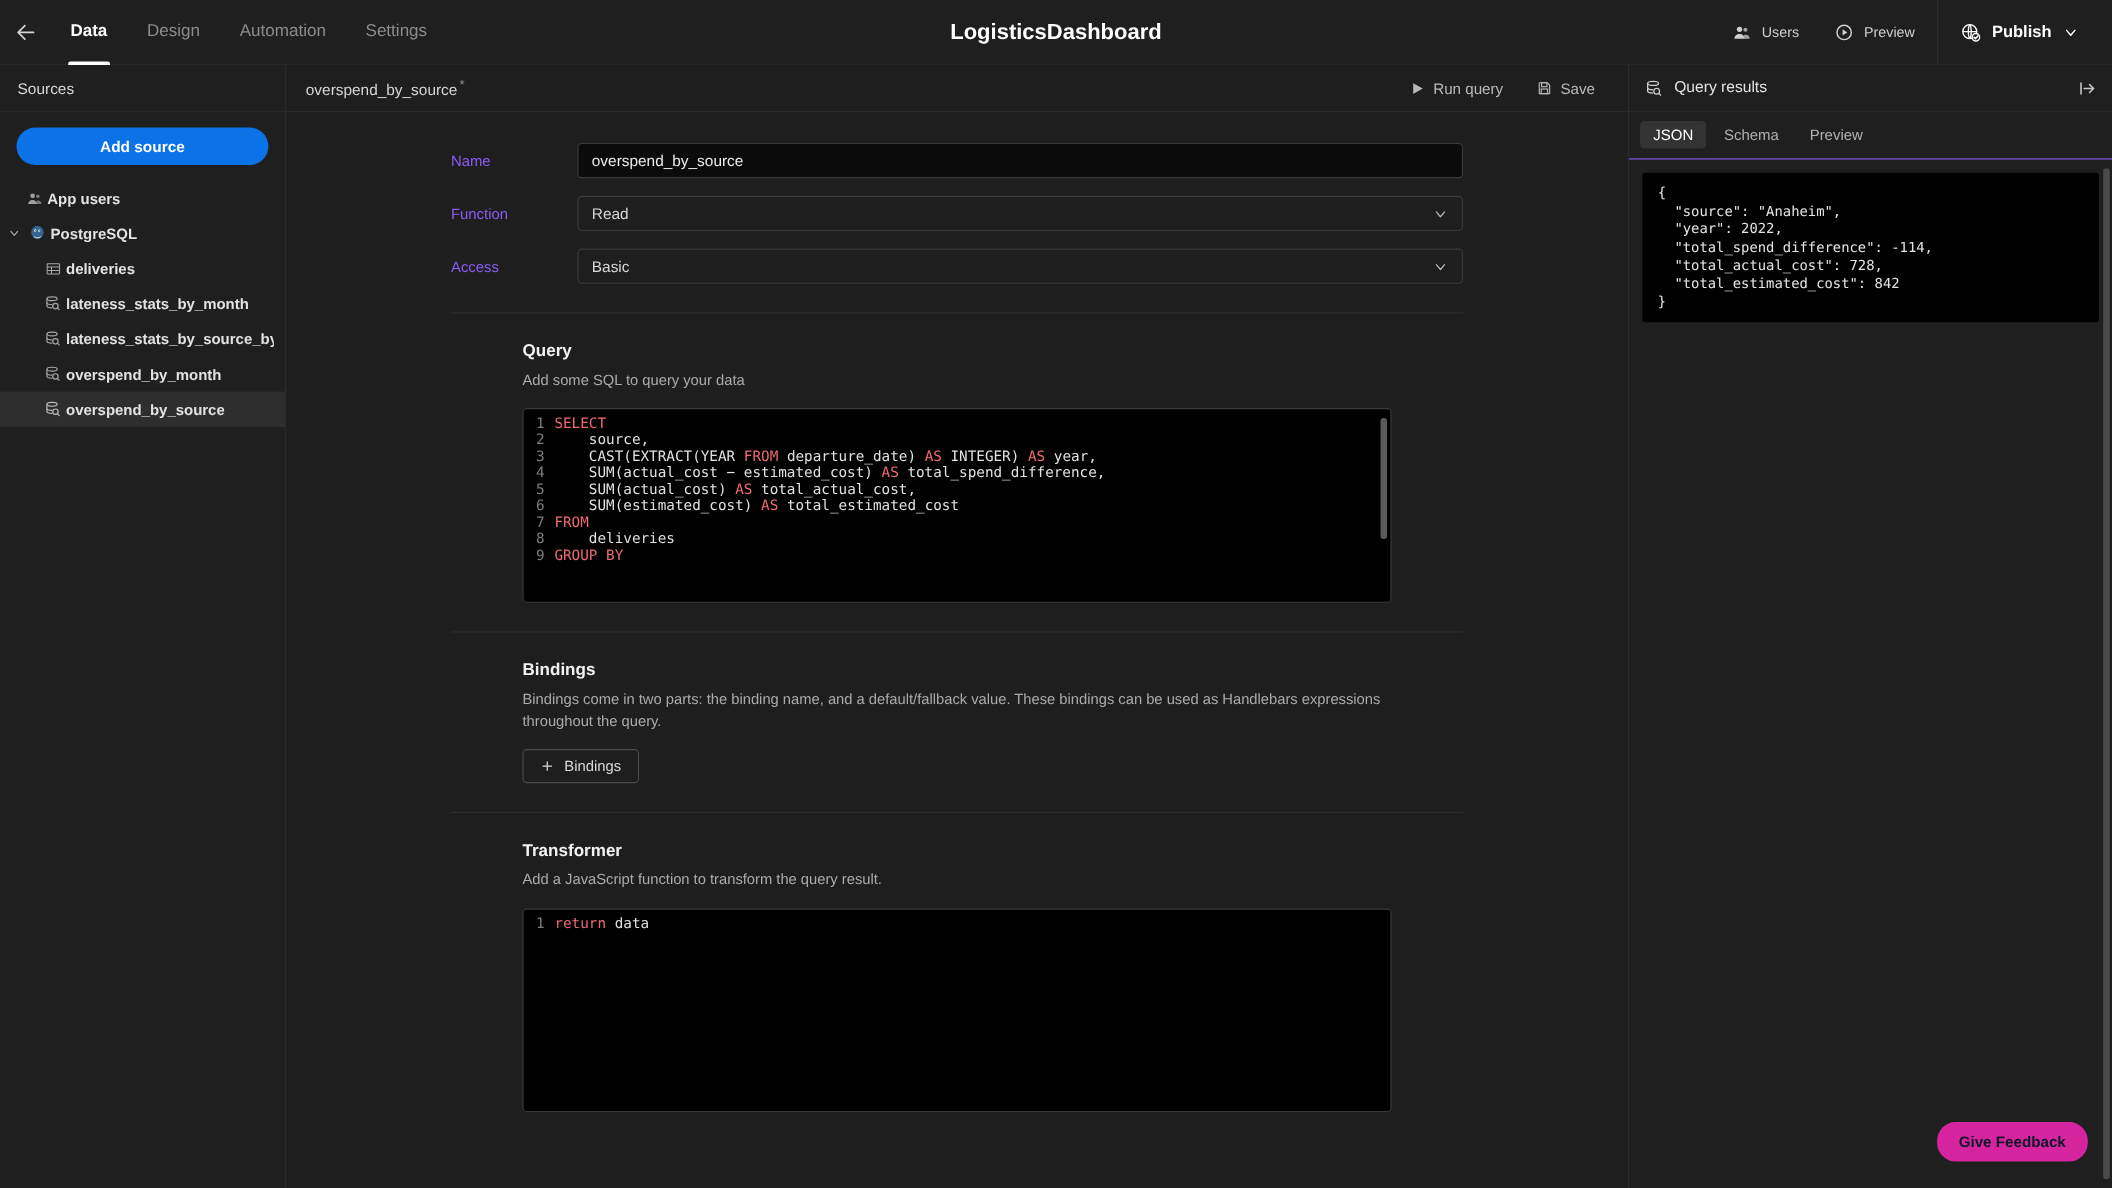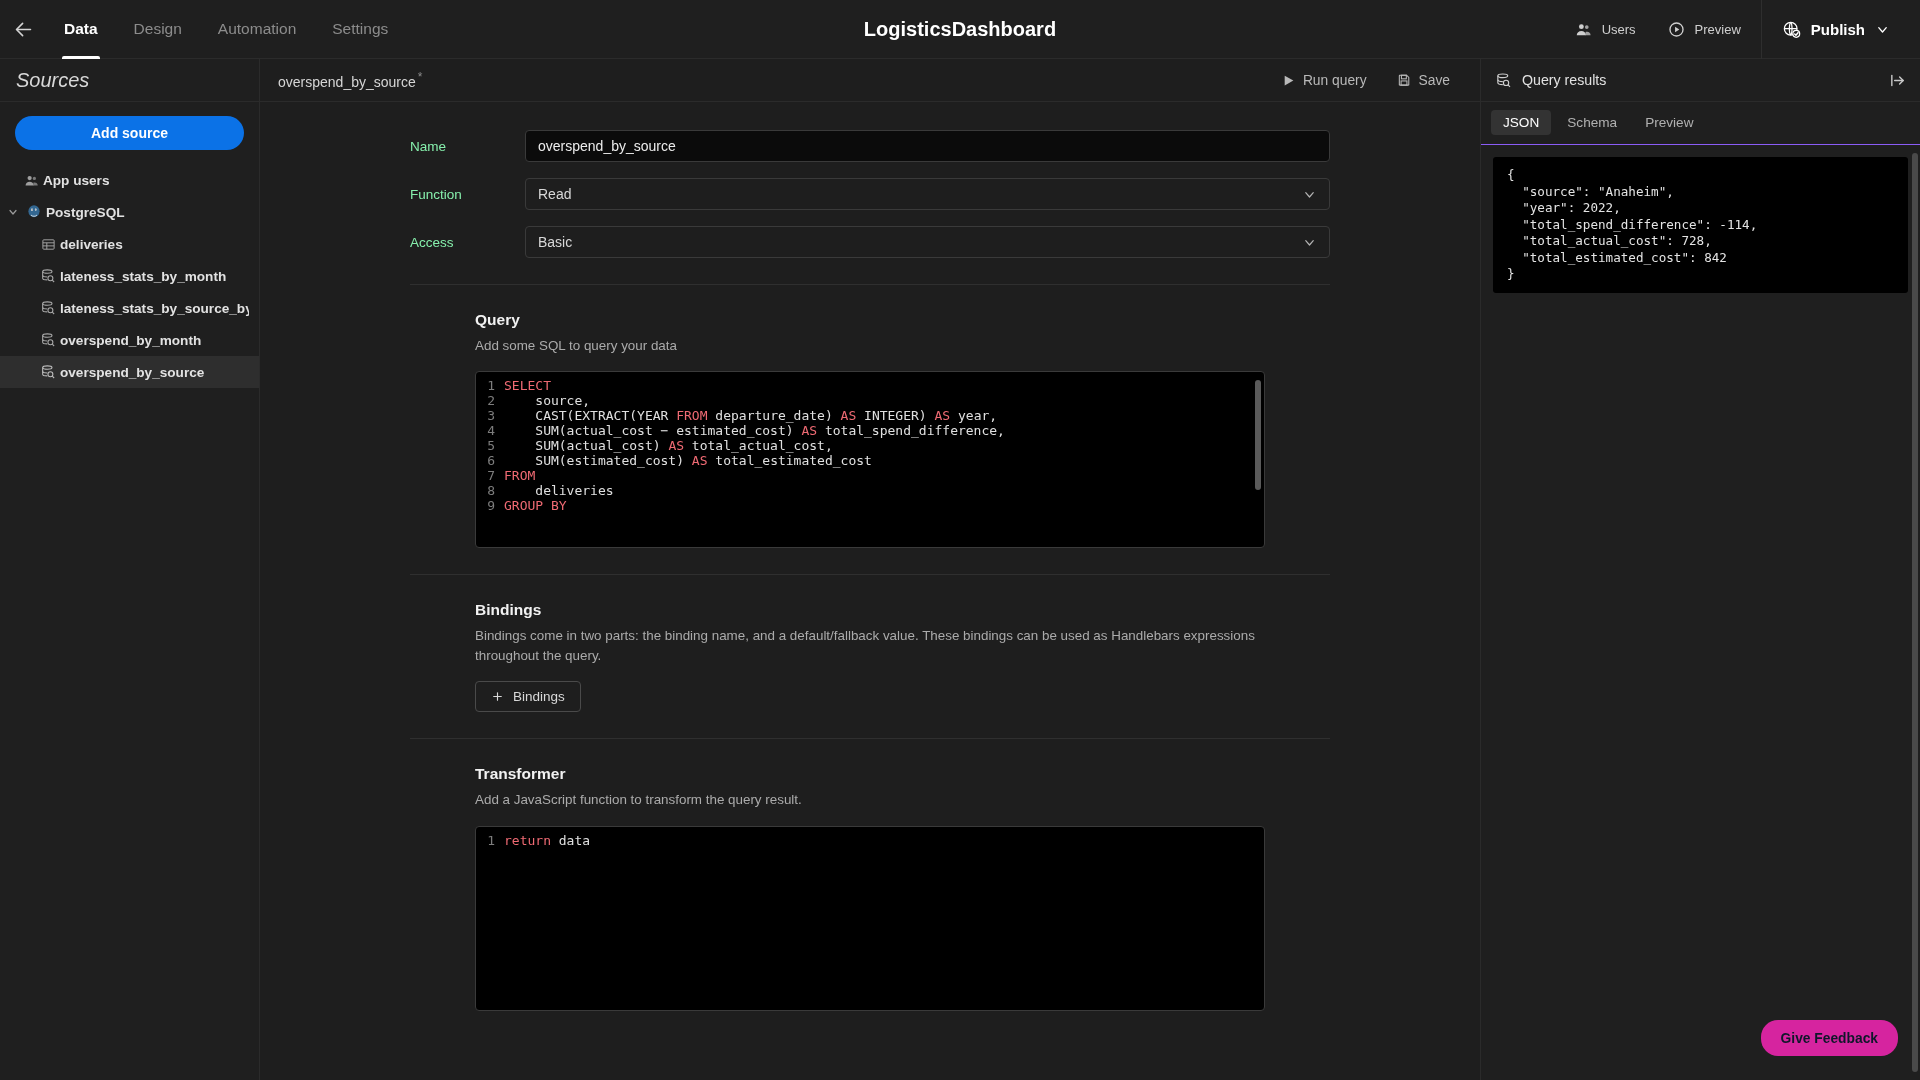"Sources" .sidebar-head { font-size: 20px -> 14px; font-style: italic -> none }
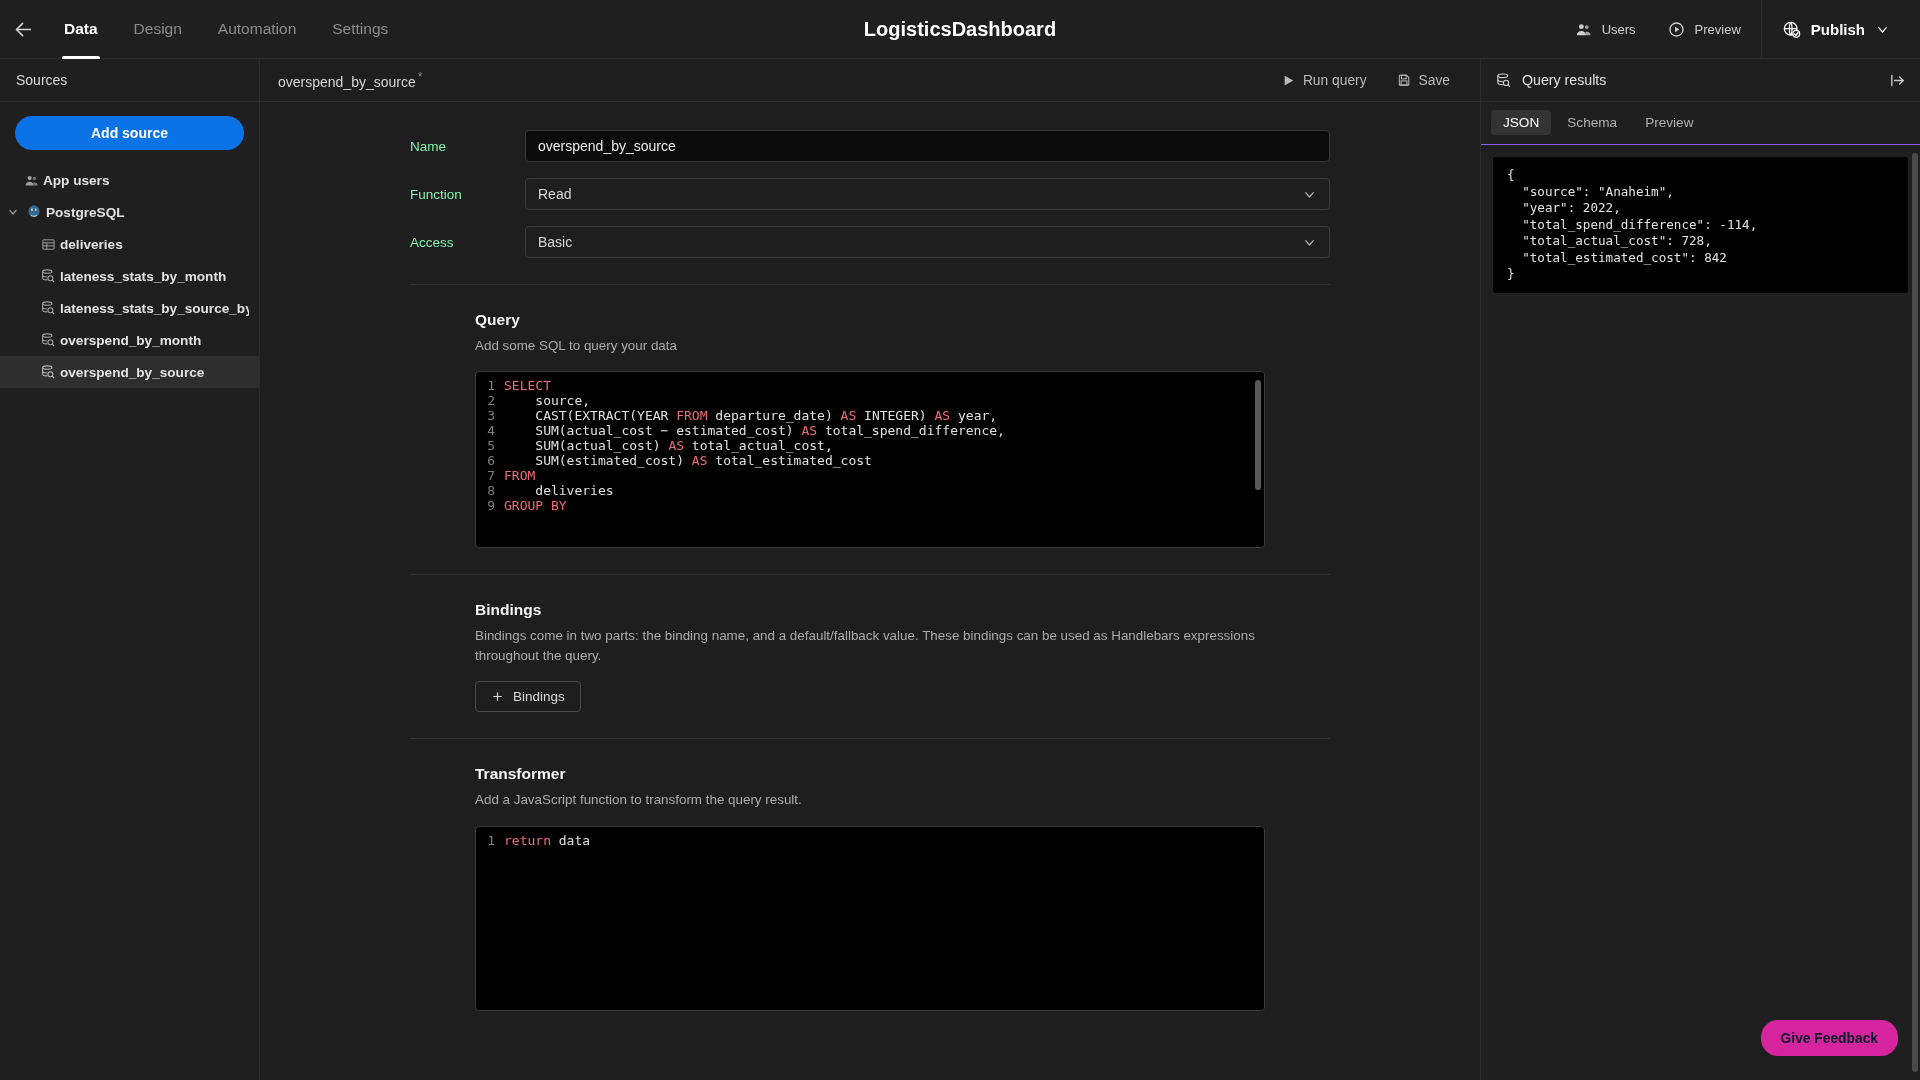"Name" .field-label { color: #86efac -> #8b5cf6 }
